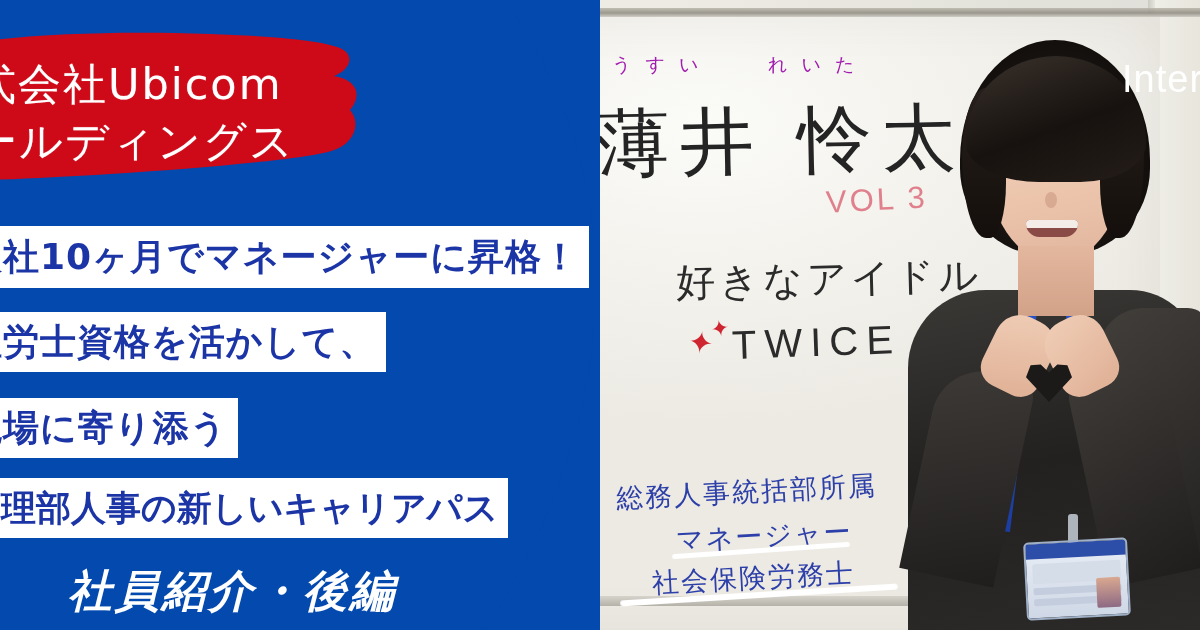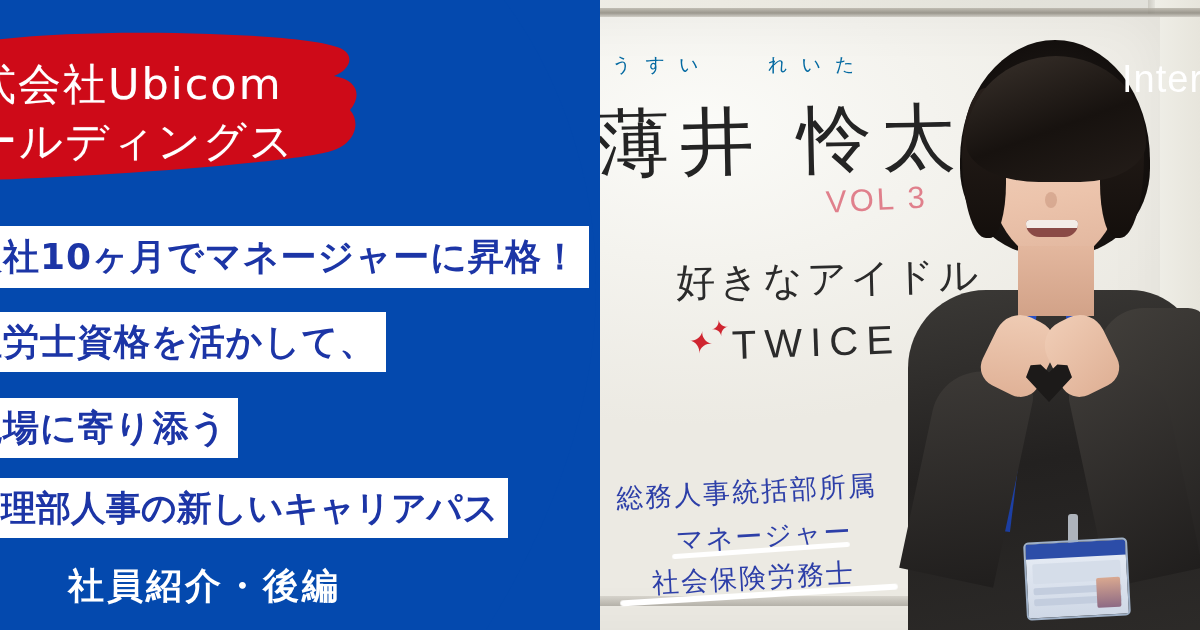"うすい" .furigana { color: #0369a1 -> #a21caf }
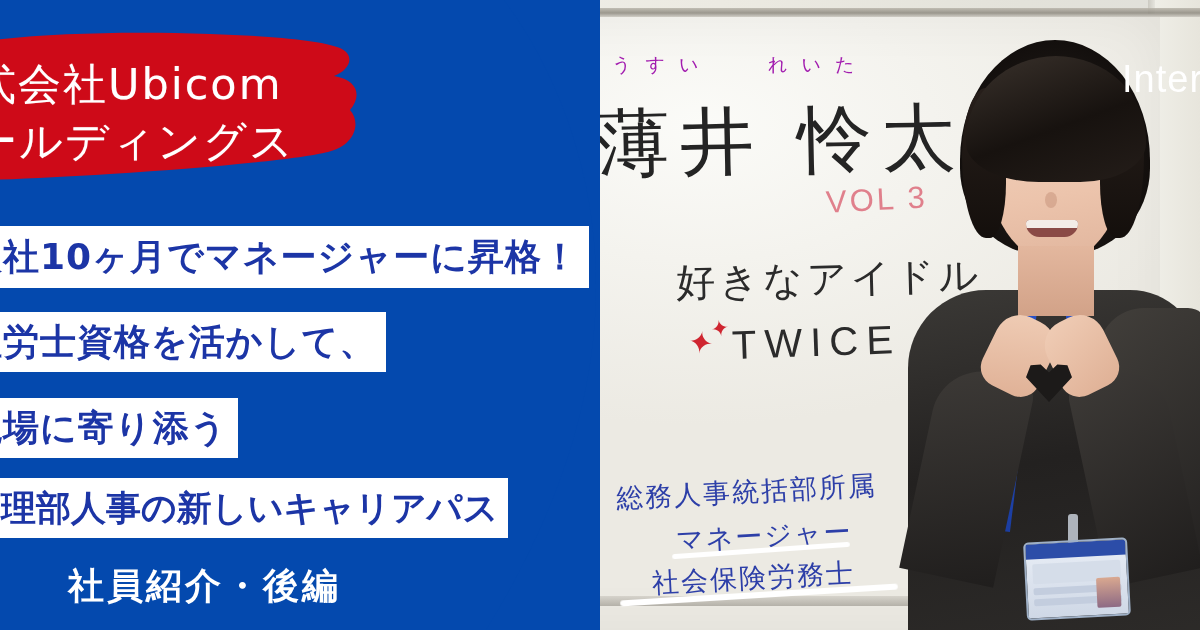"社員紹介・後編" .subtitle { font-size: 36px -> 44px; font-style: none -> italic }
